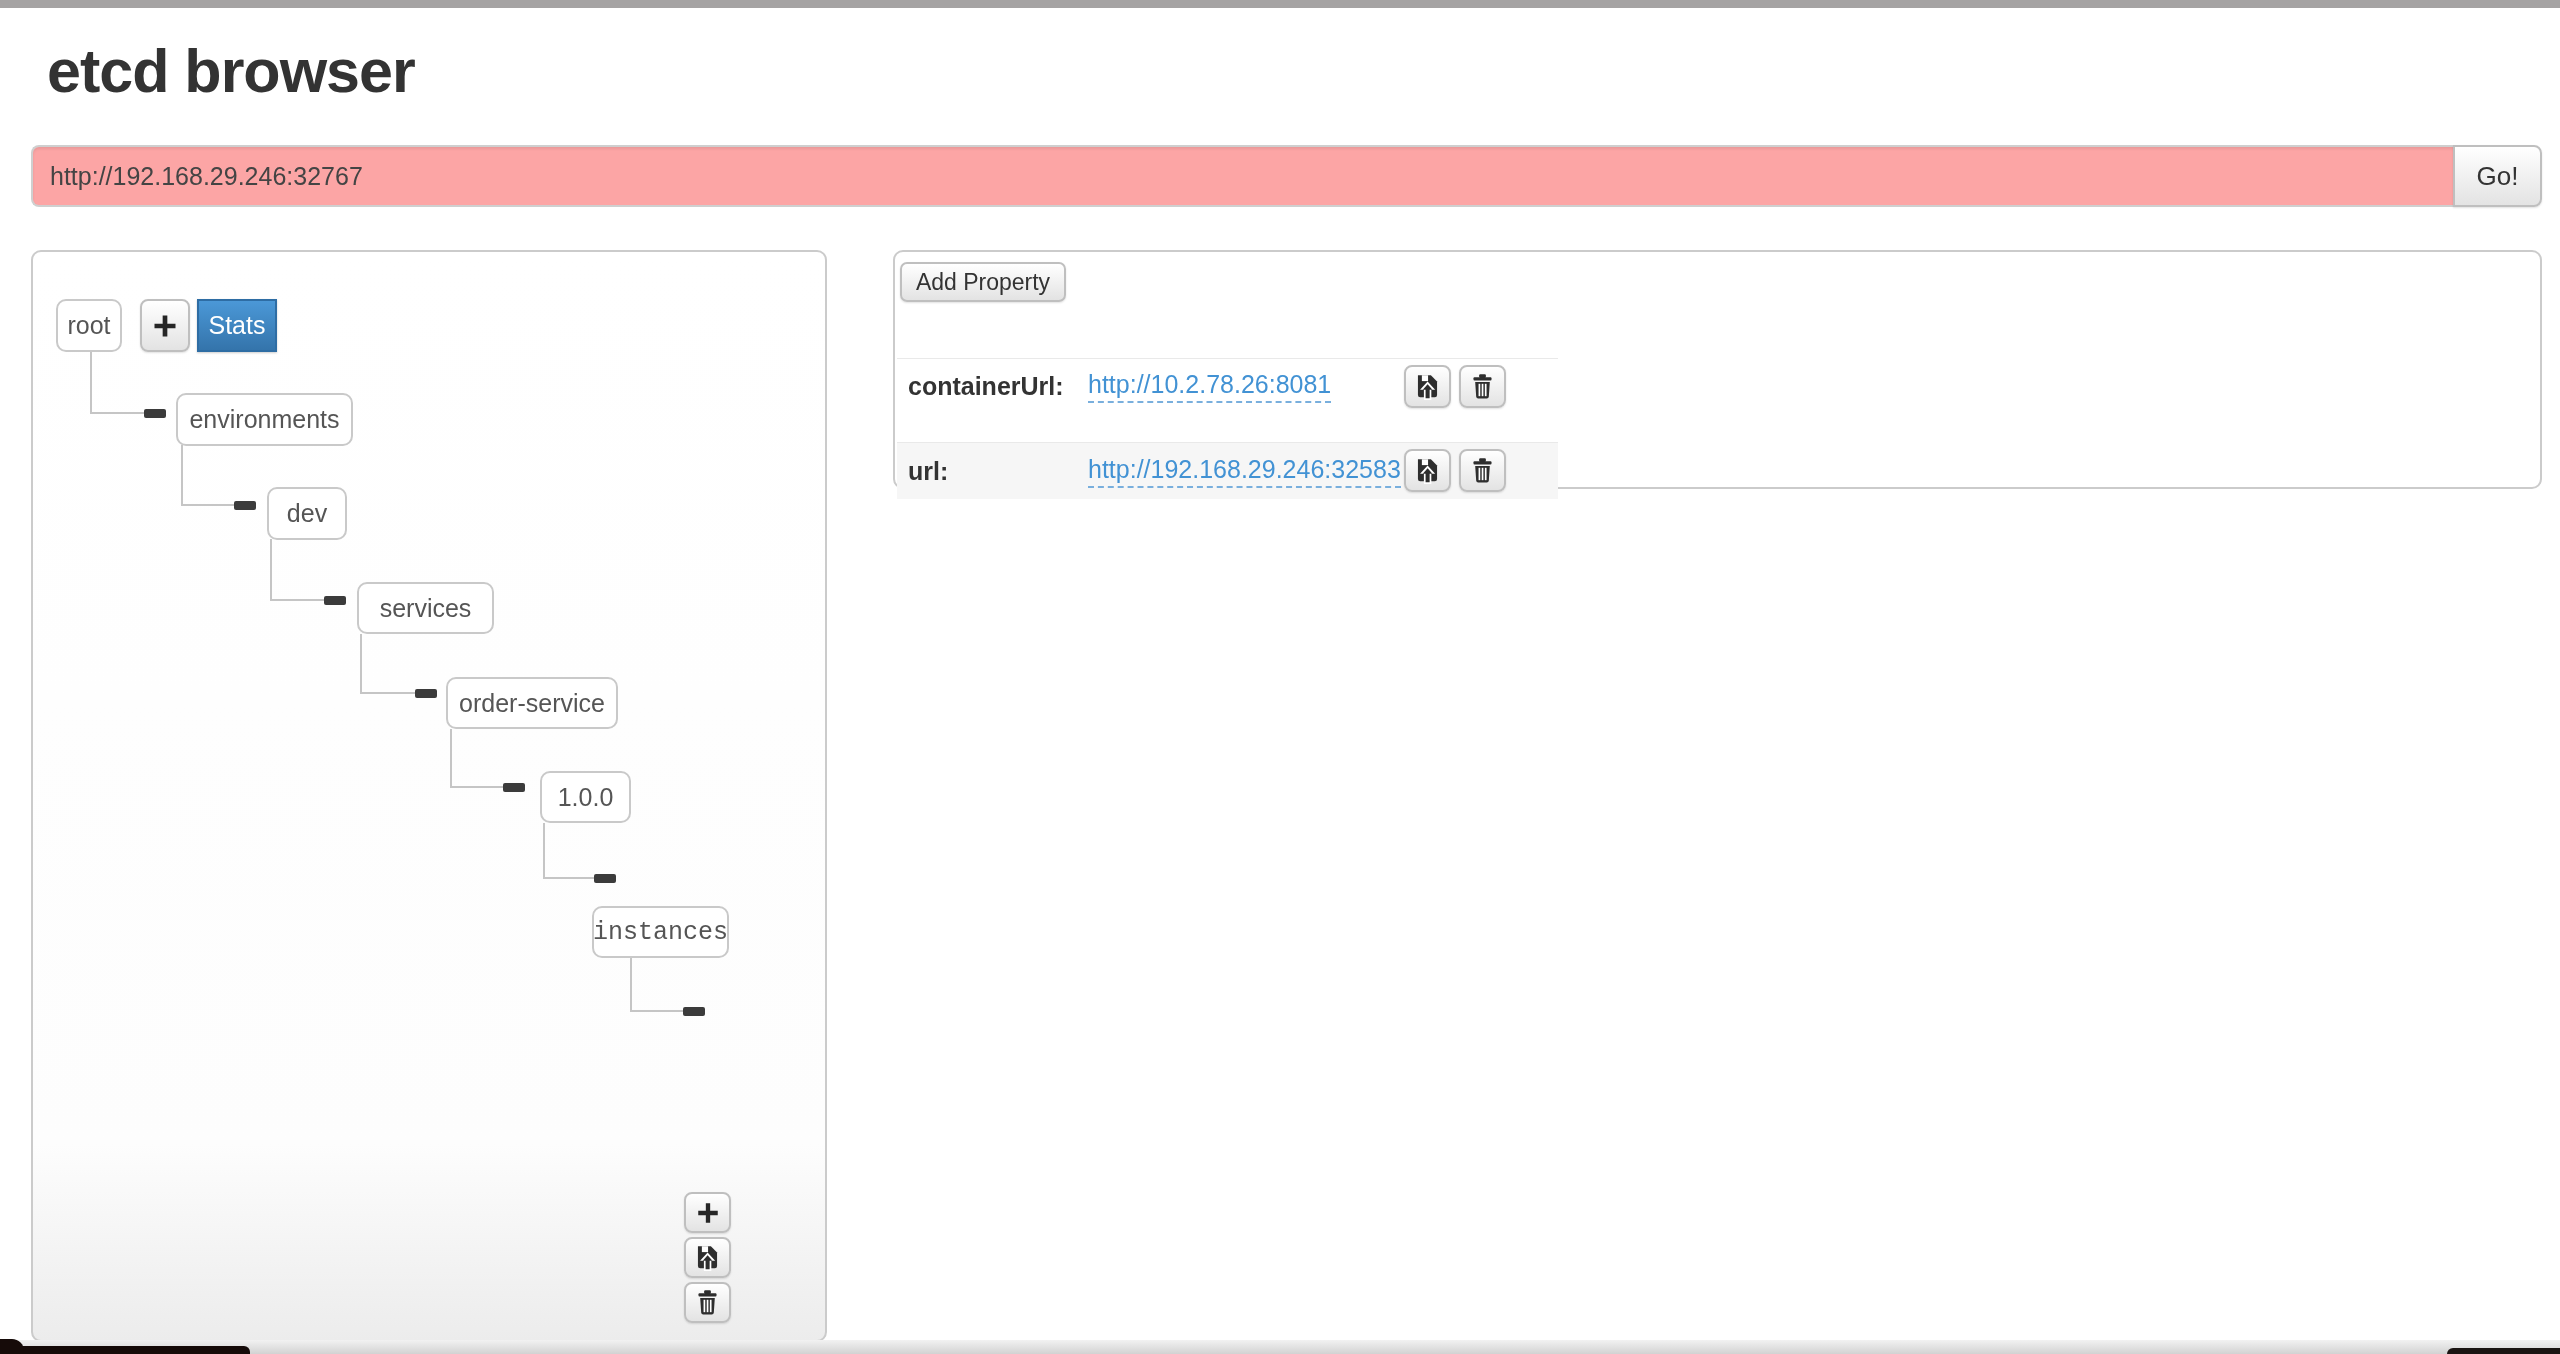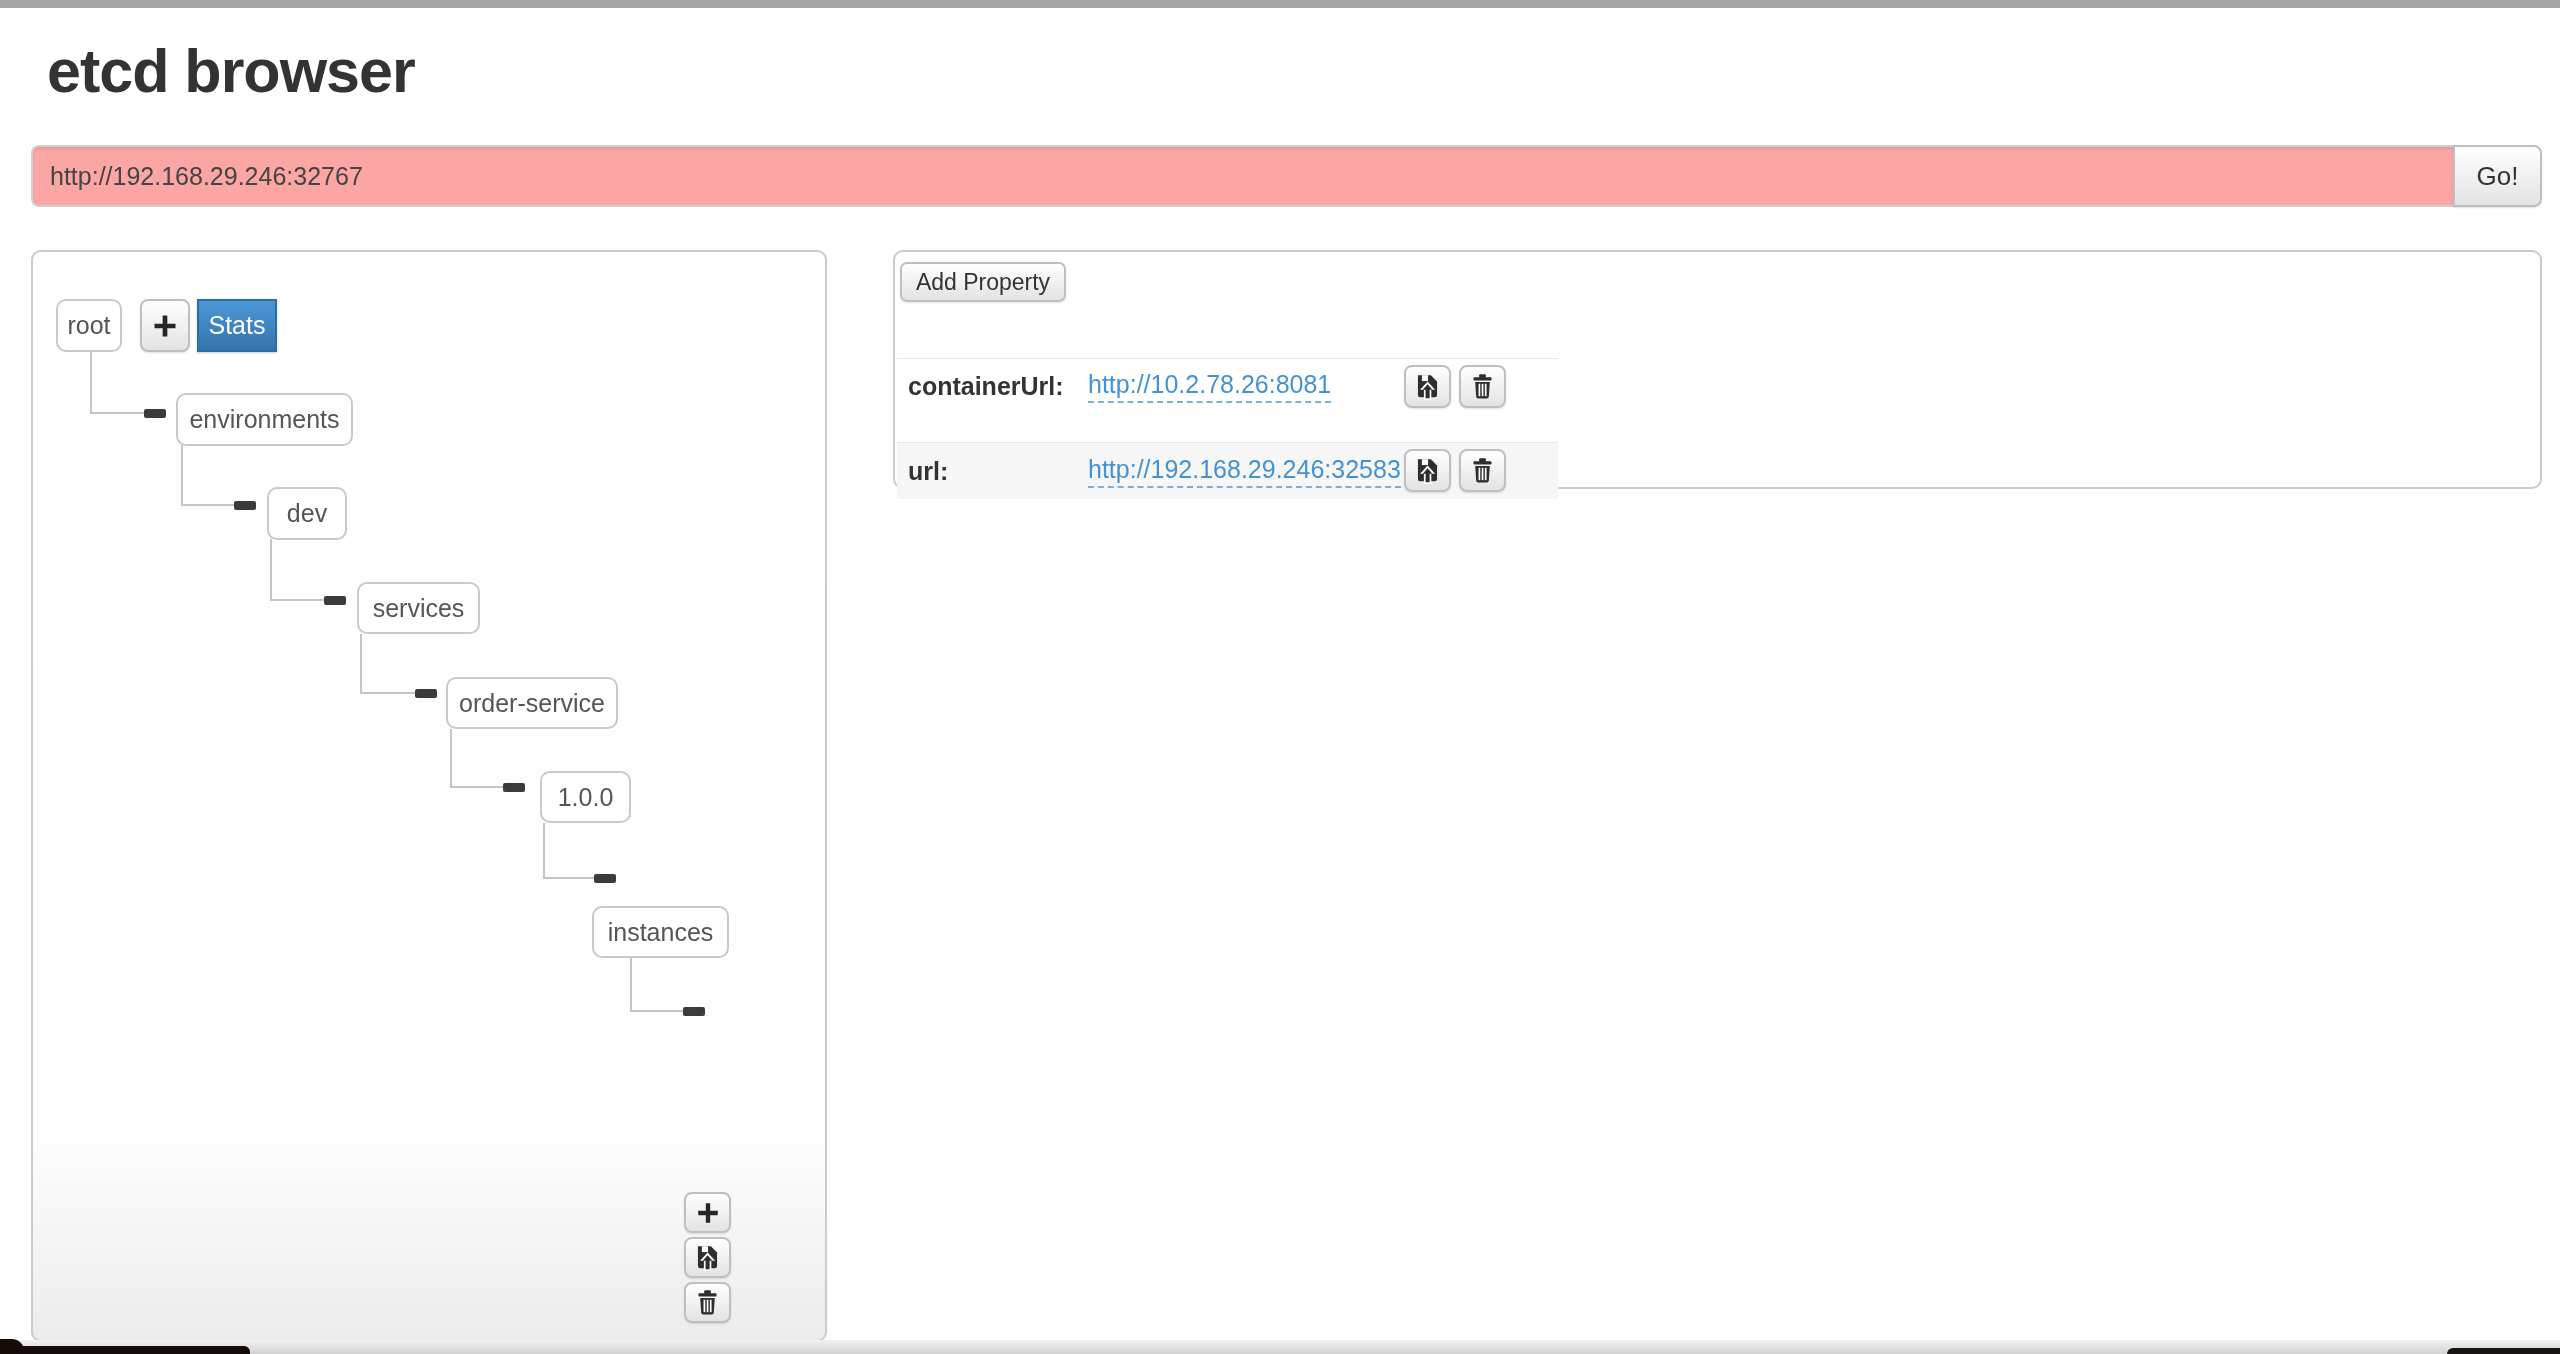"services" div.abs { width: 123px -> 137px }
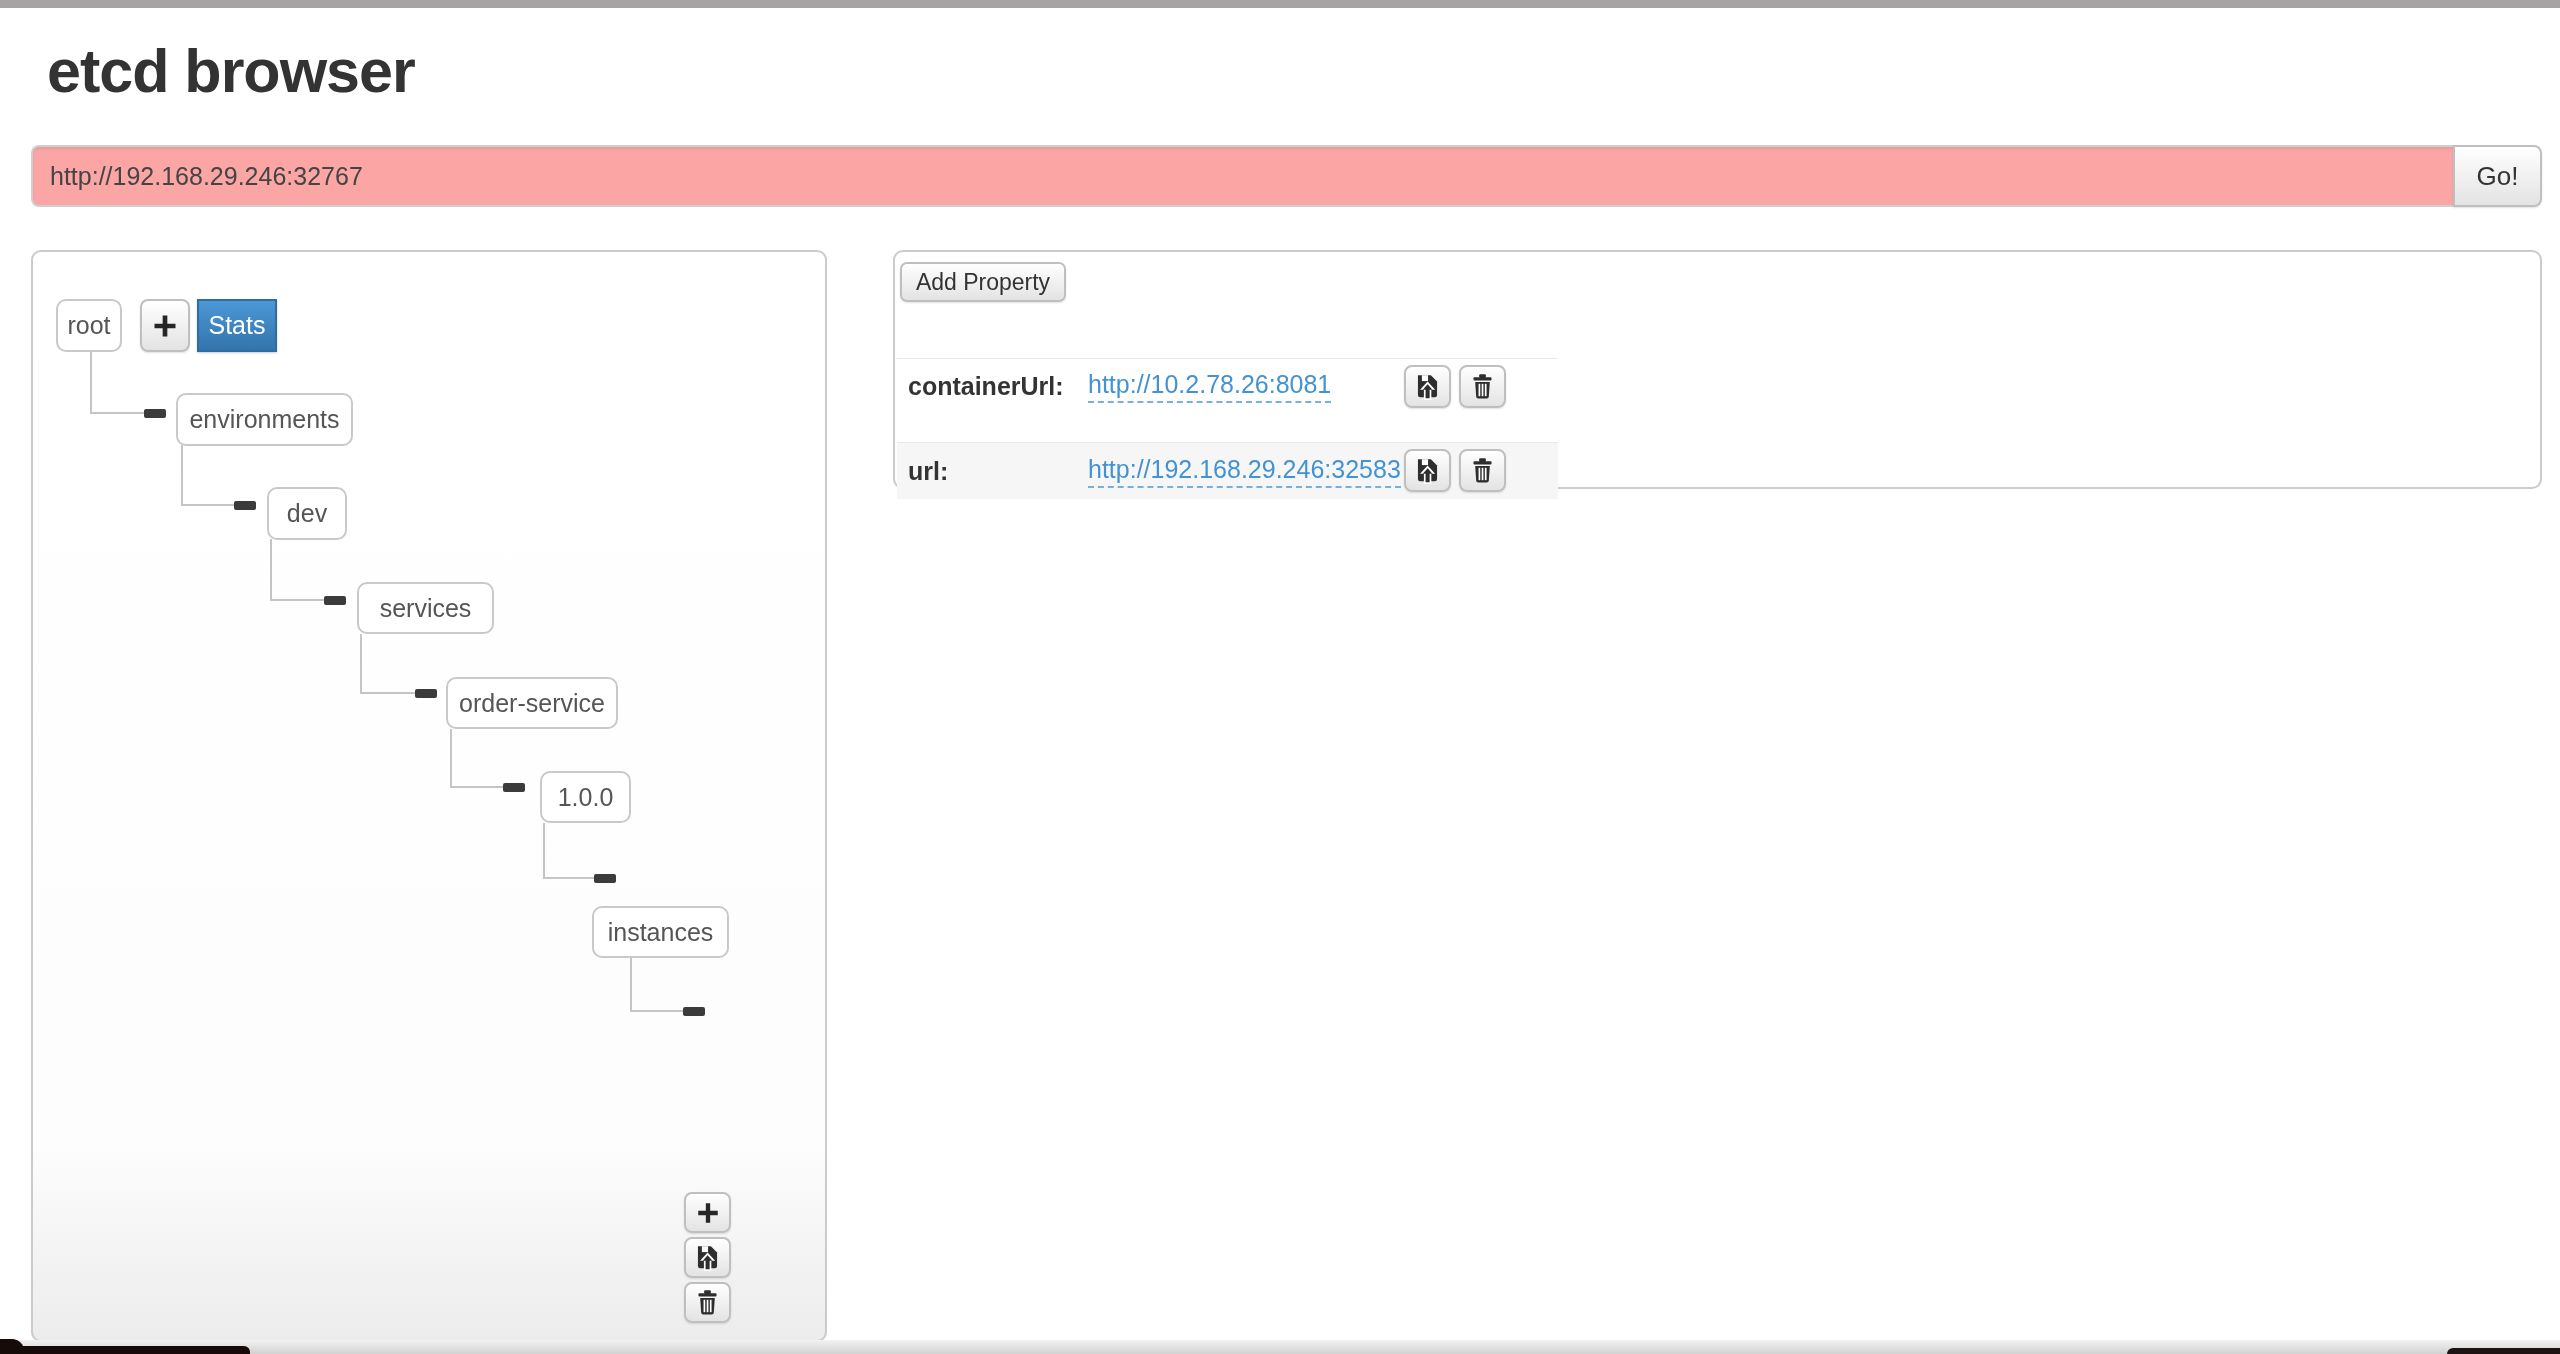"instances" div.abs { font-family: none -> Liberation Mono, monospace }
